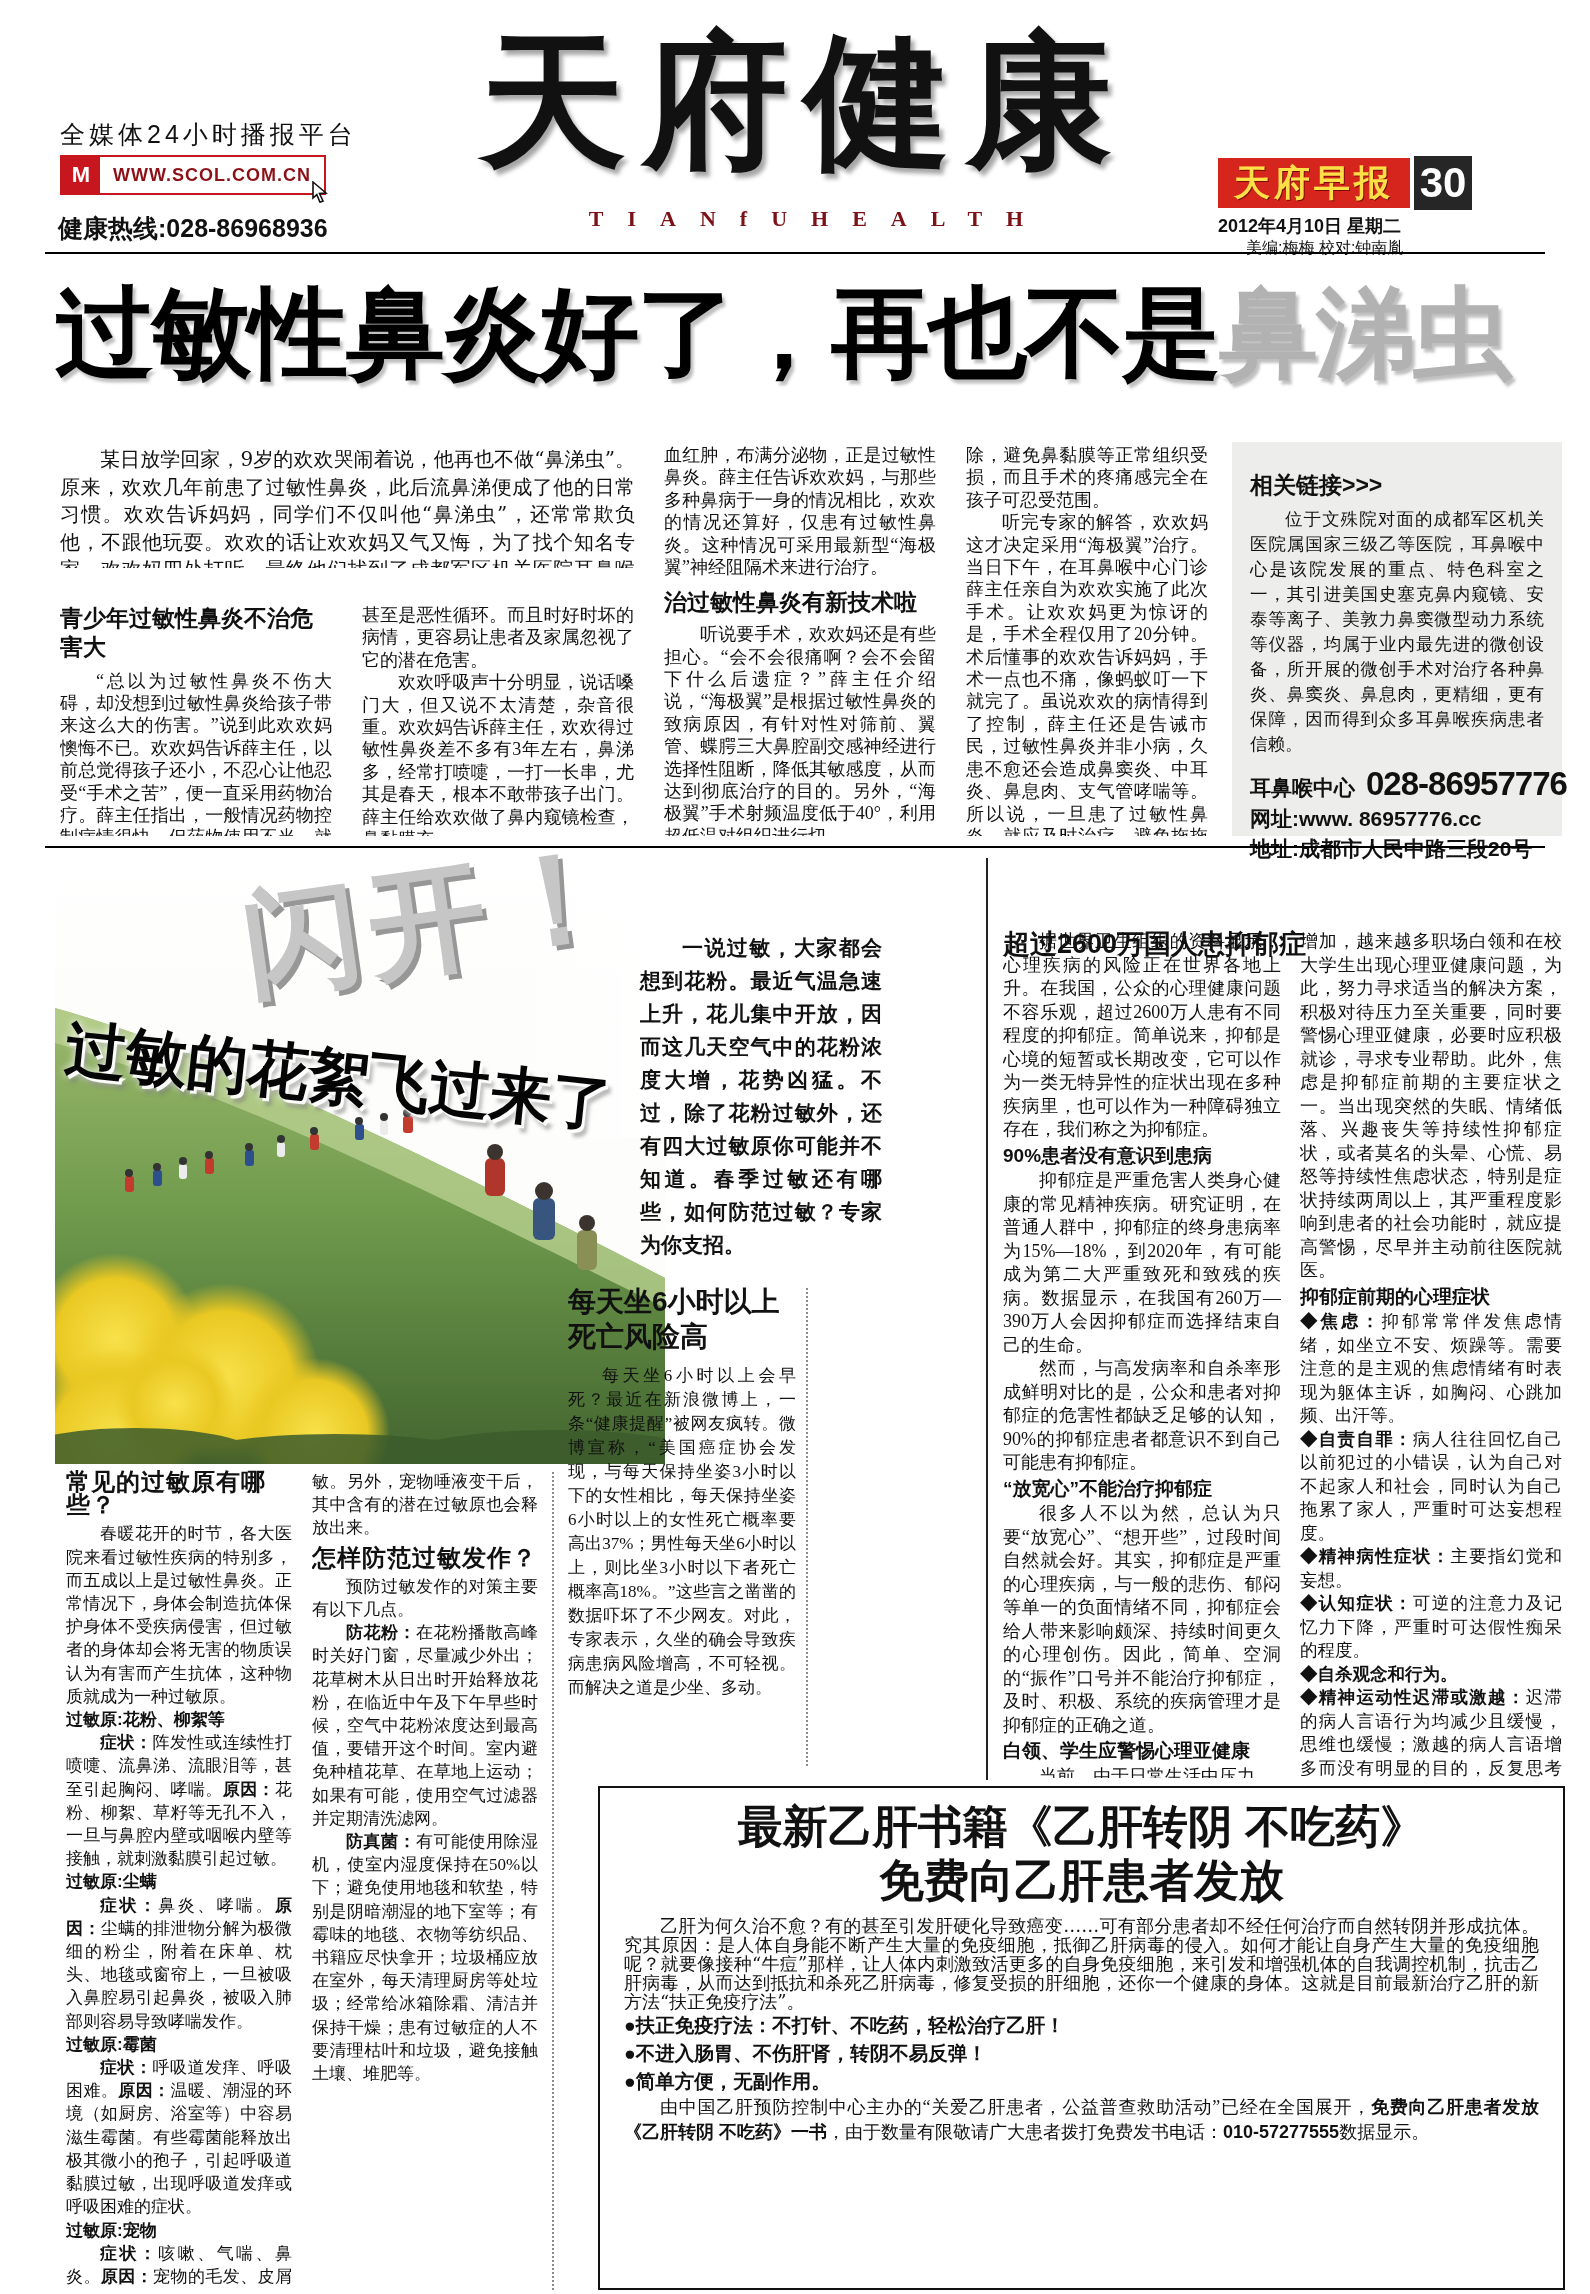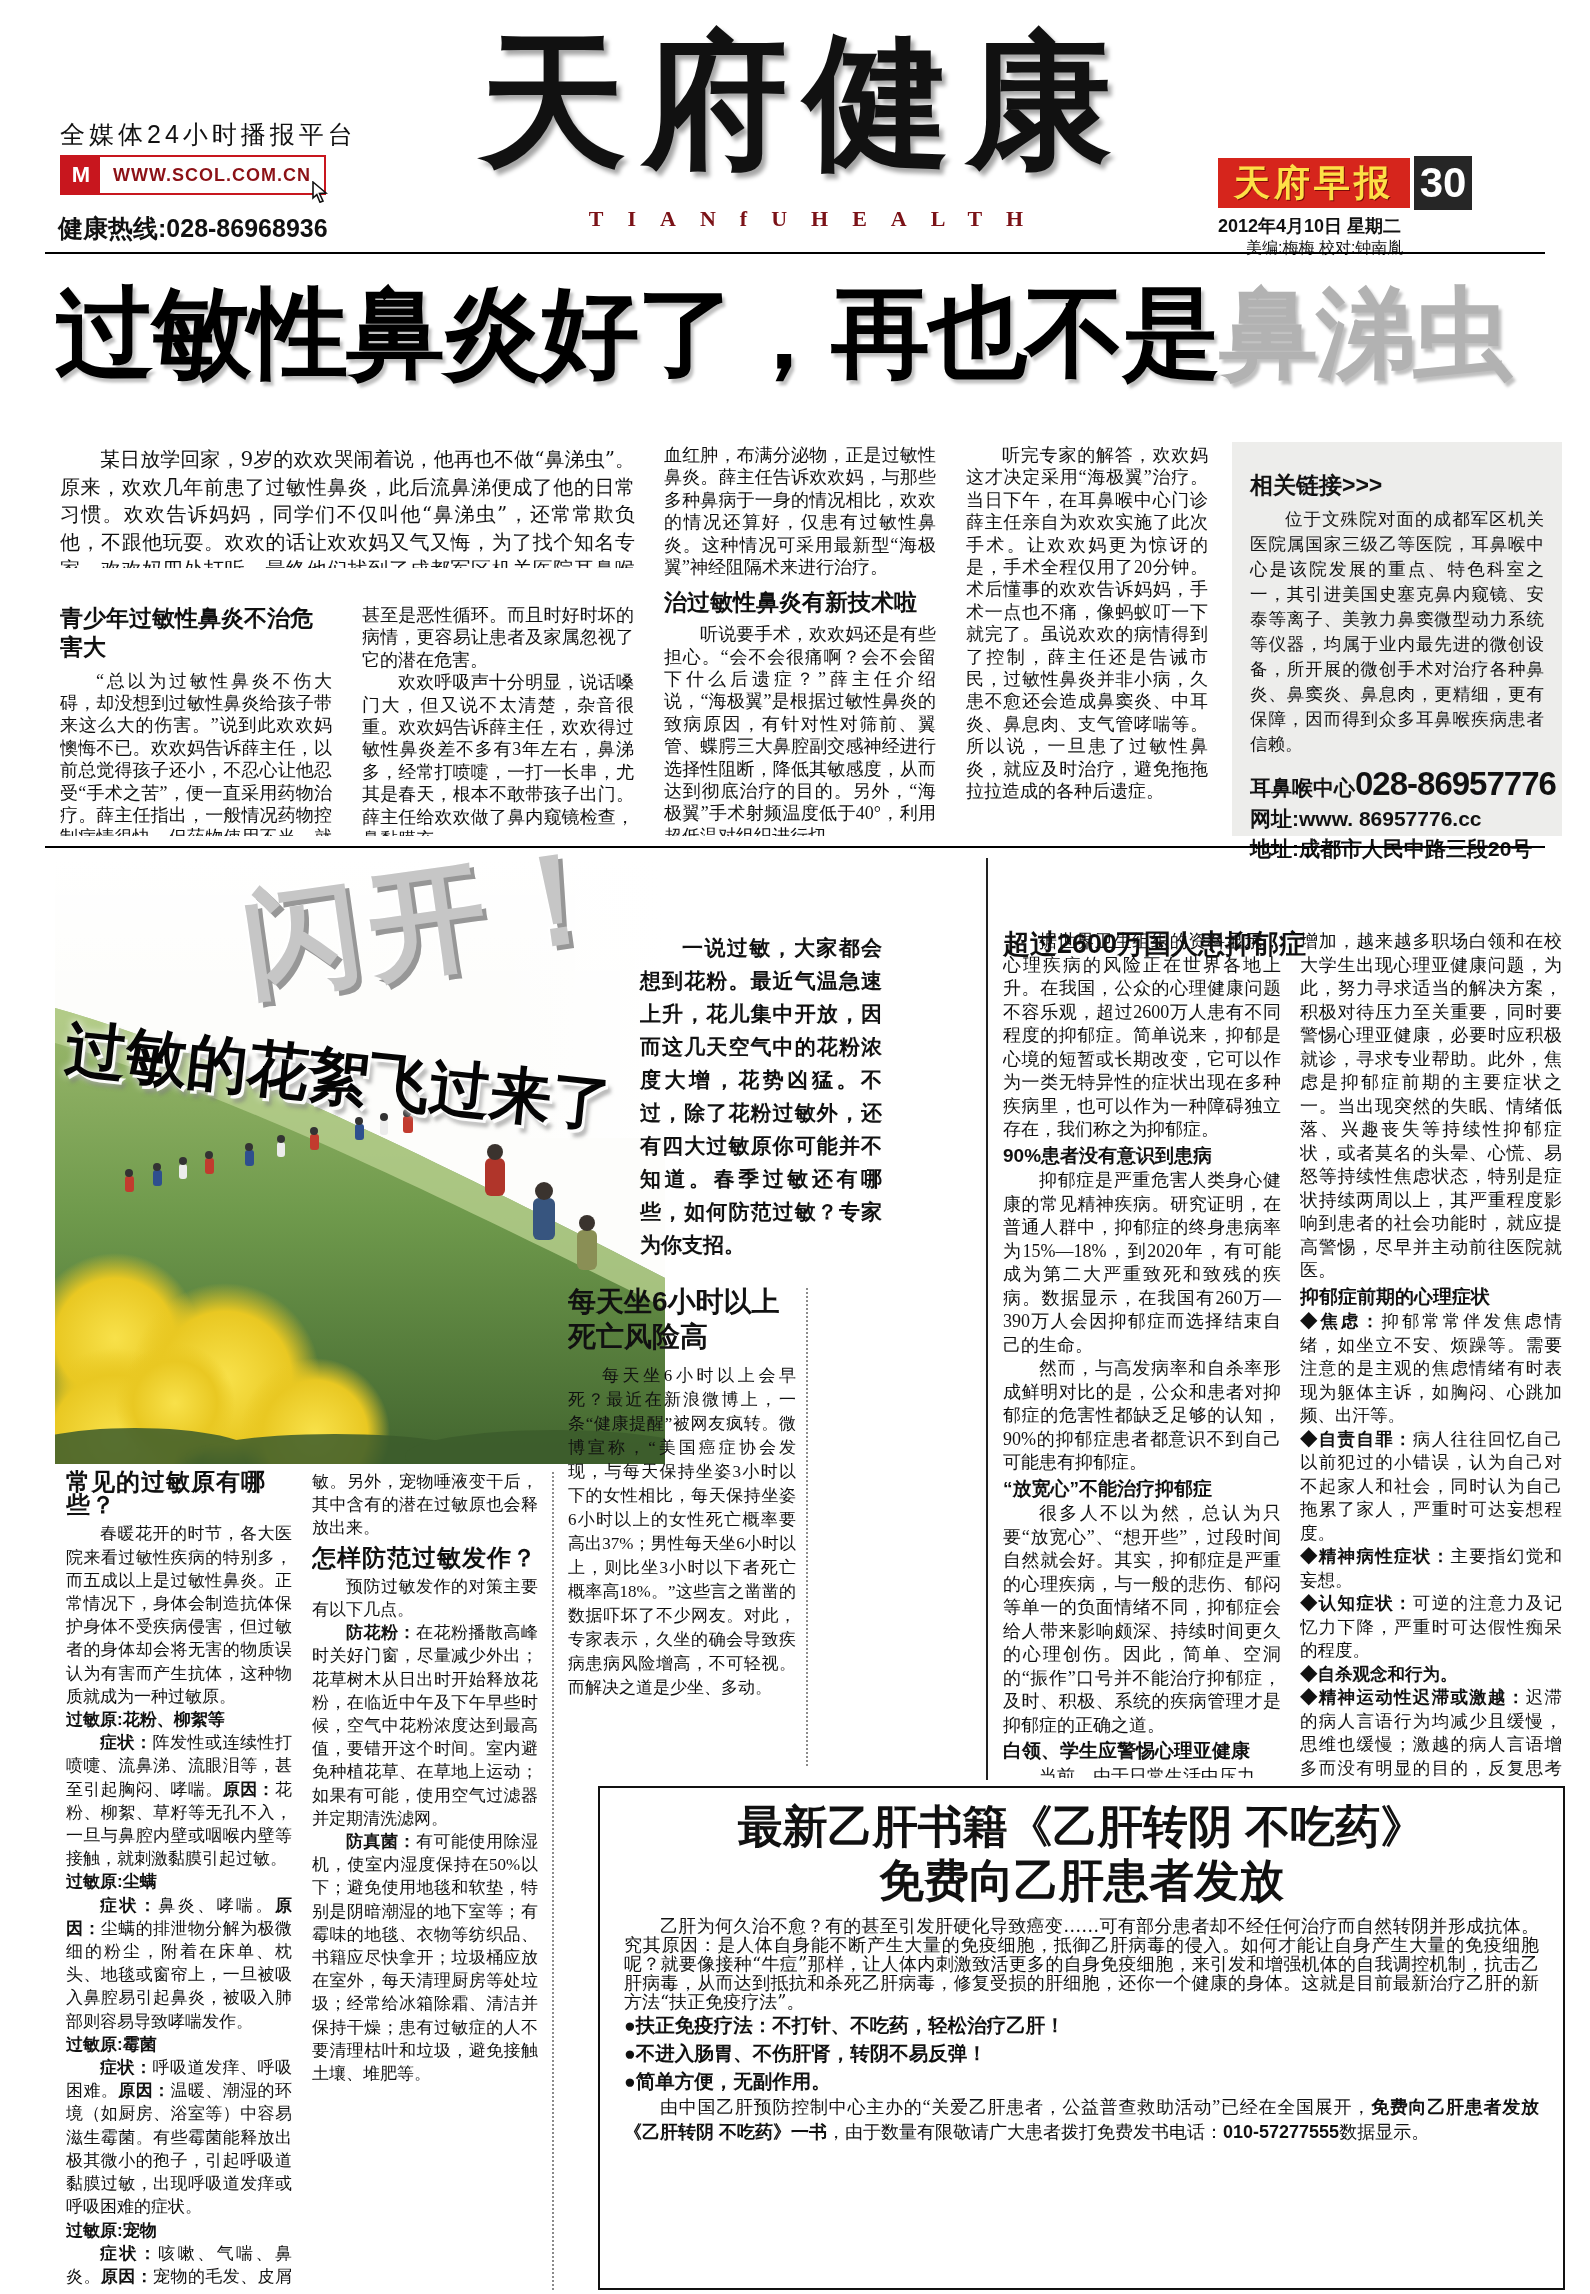"除，避免鼻黏膜等正常组织受损，而且手术的疼痛感完全在孩子可忍受范围。" p.noind { html: none -> <p>除，避免鼻黏膜等正常组织受损，而且手术的疼痛感完全在孩子可忍受范围。</p> }
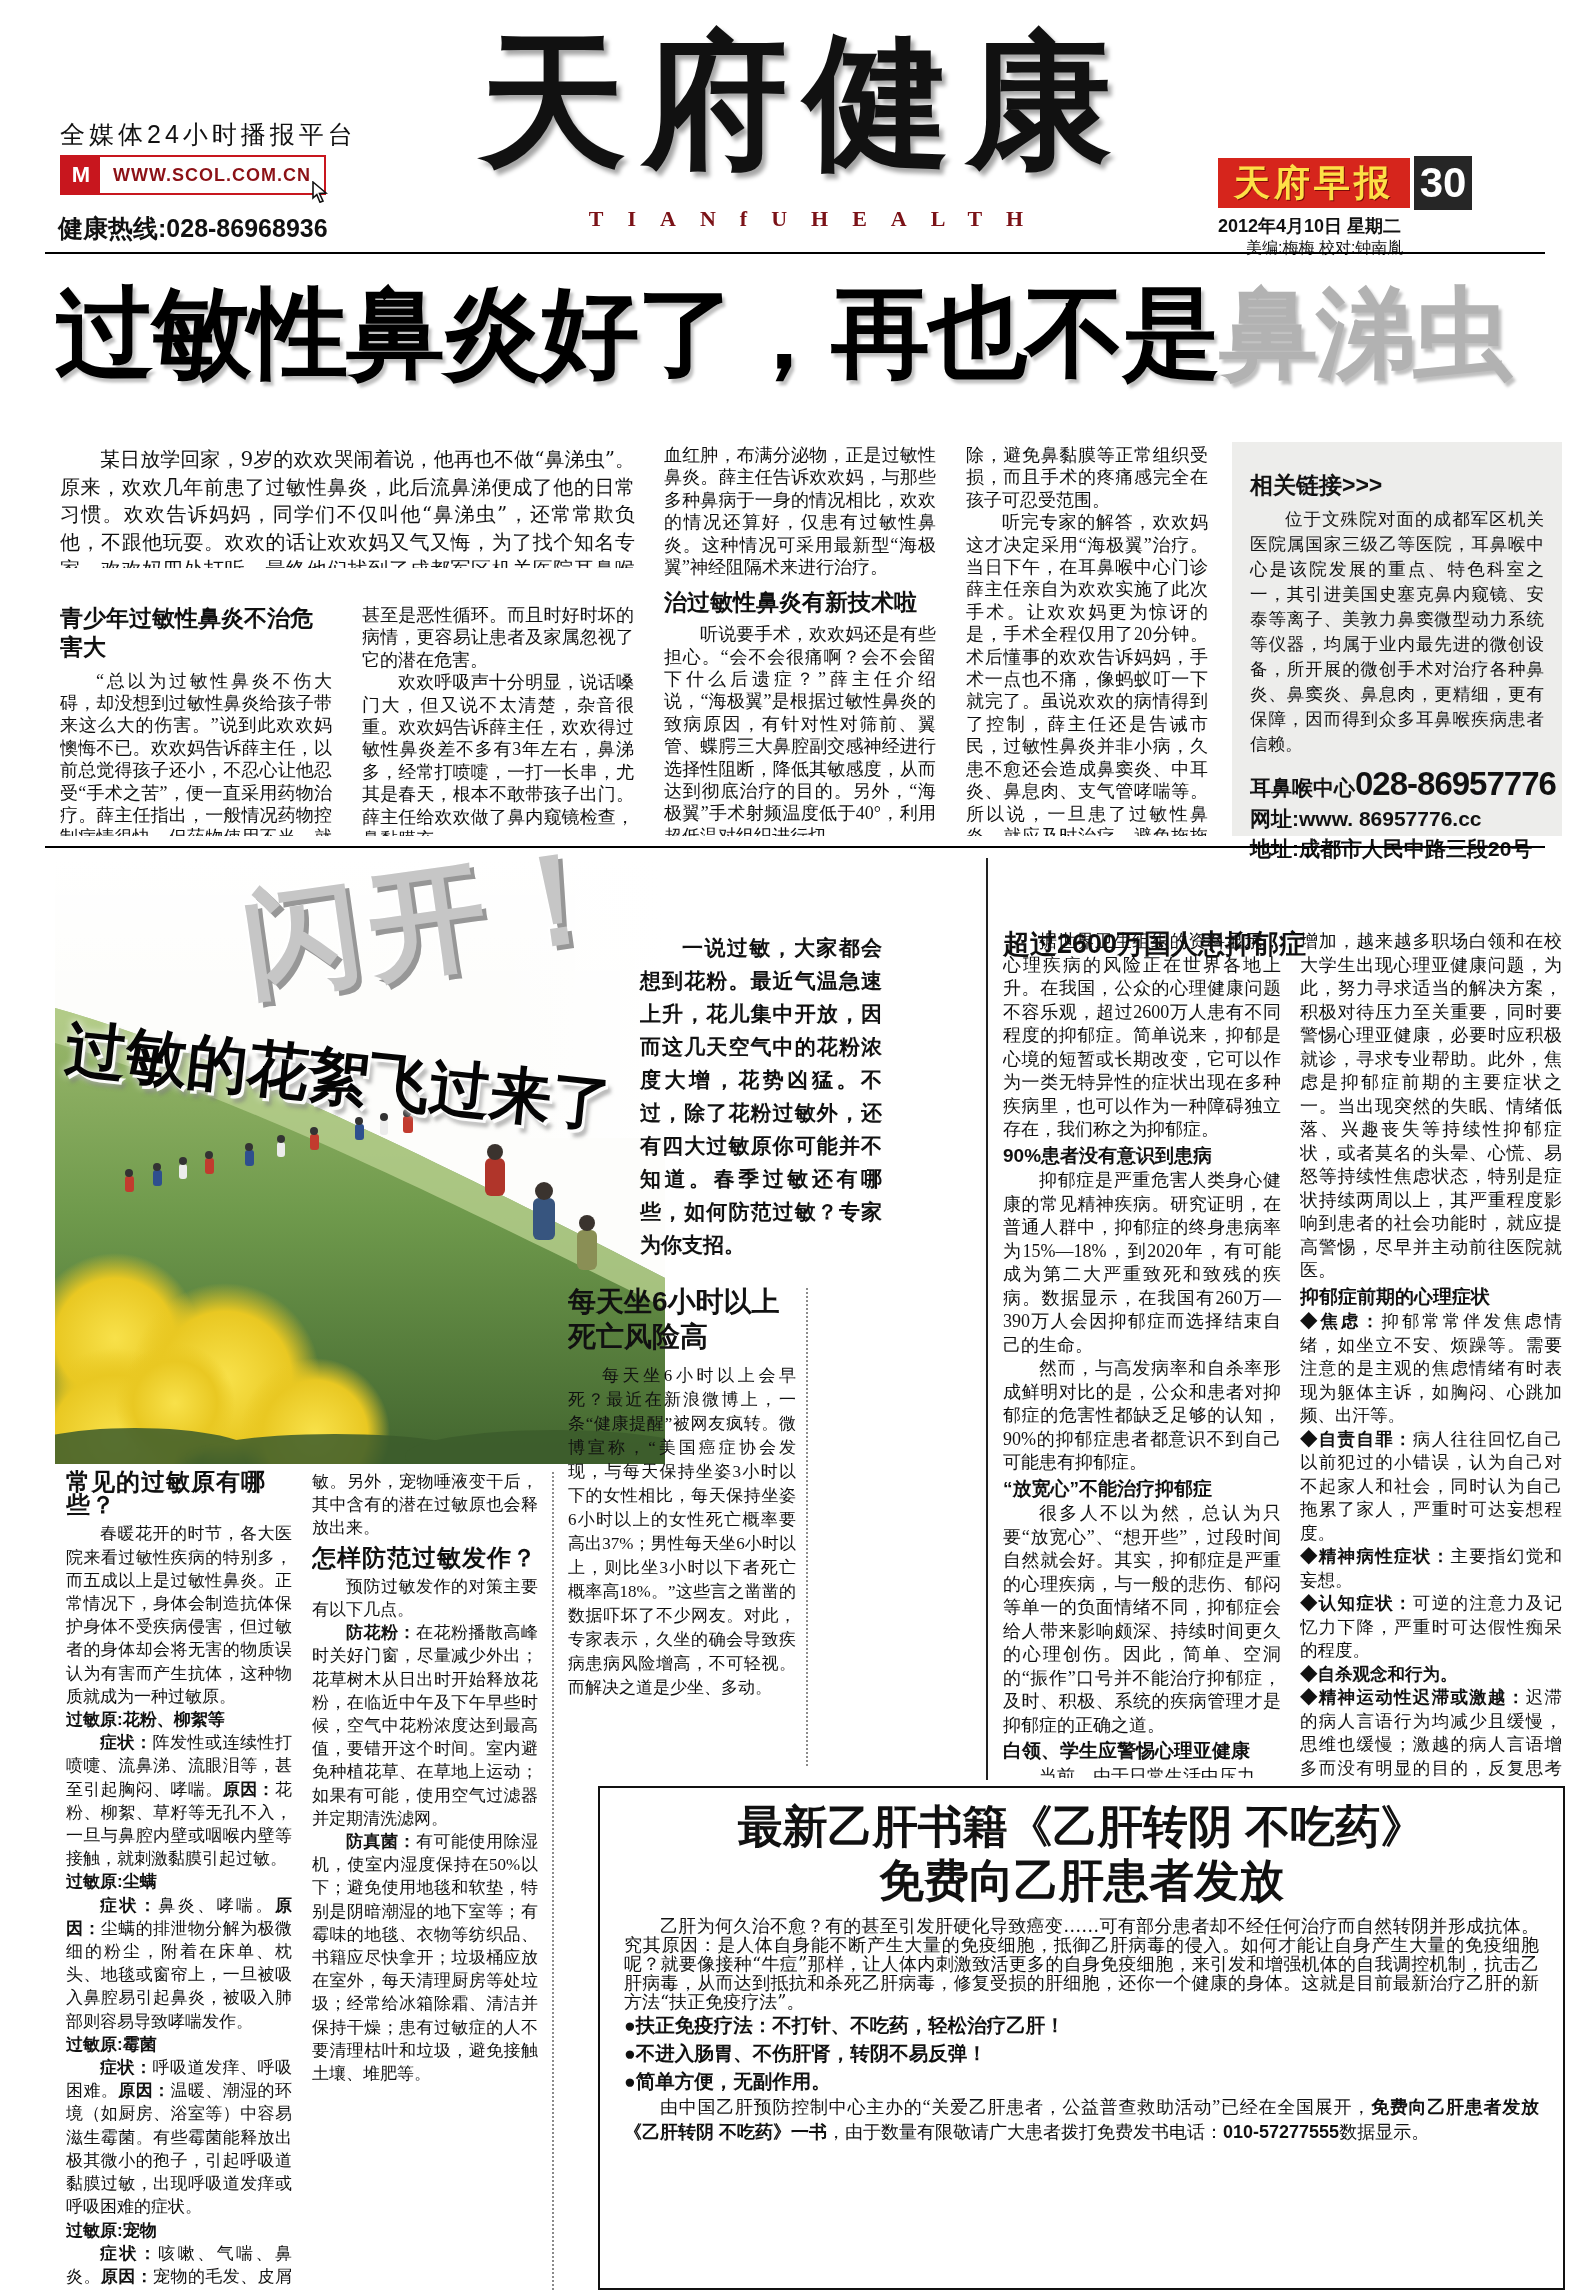"028-86957776" .related-num { margin-left: none -> 11px }
